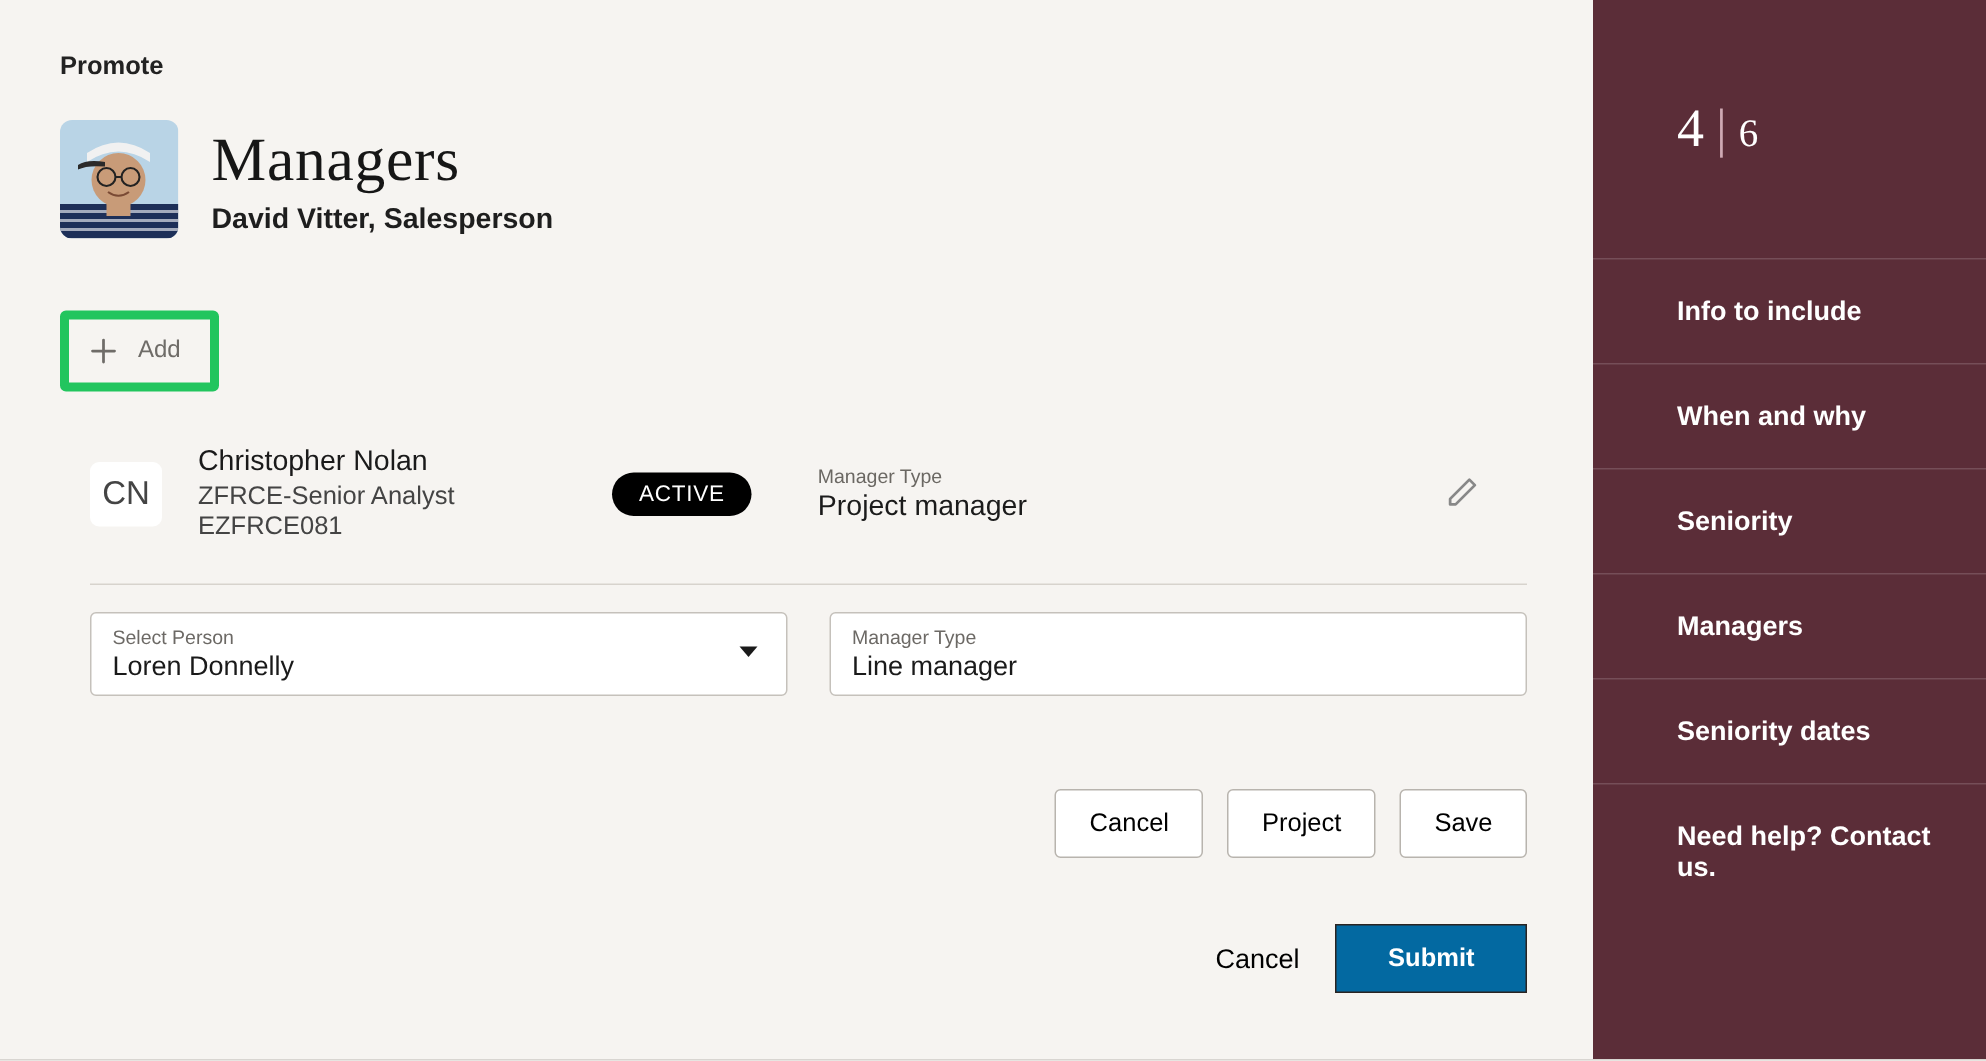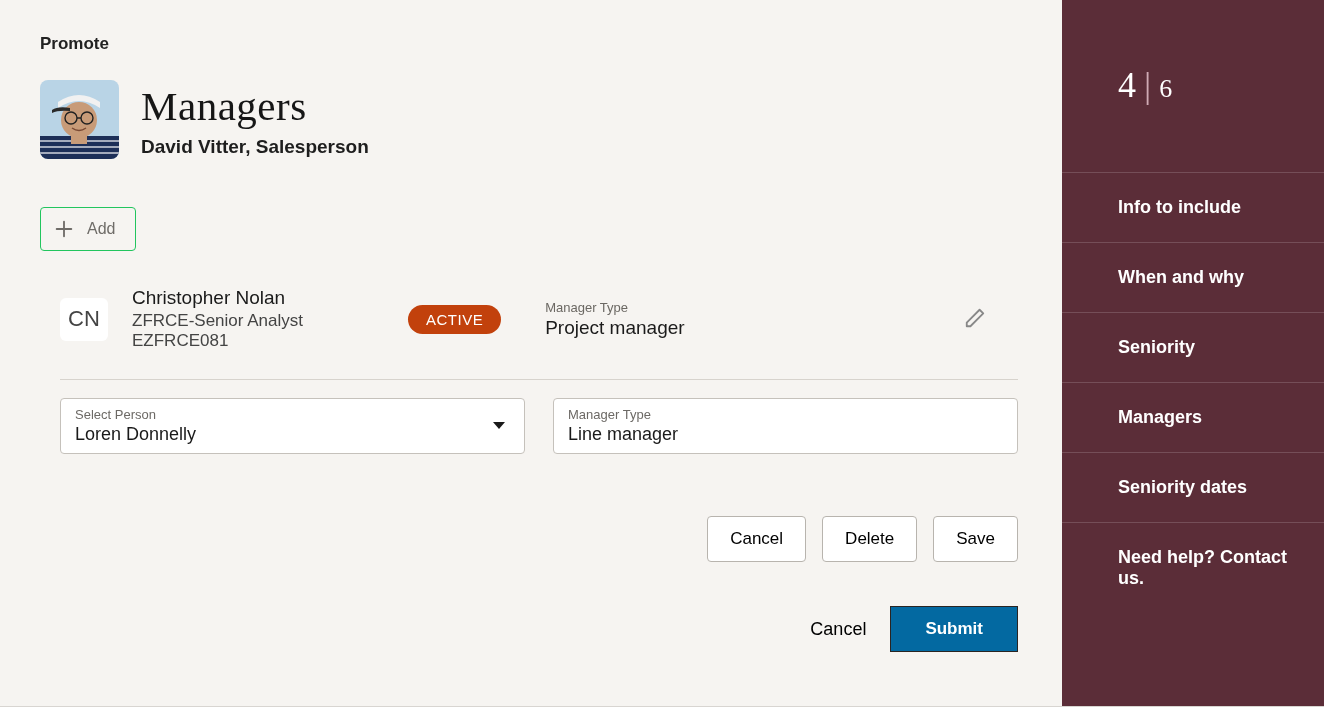"Add" .add-btn { border: 1px solid #22c55e -> 6px solid #22c55e }
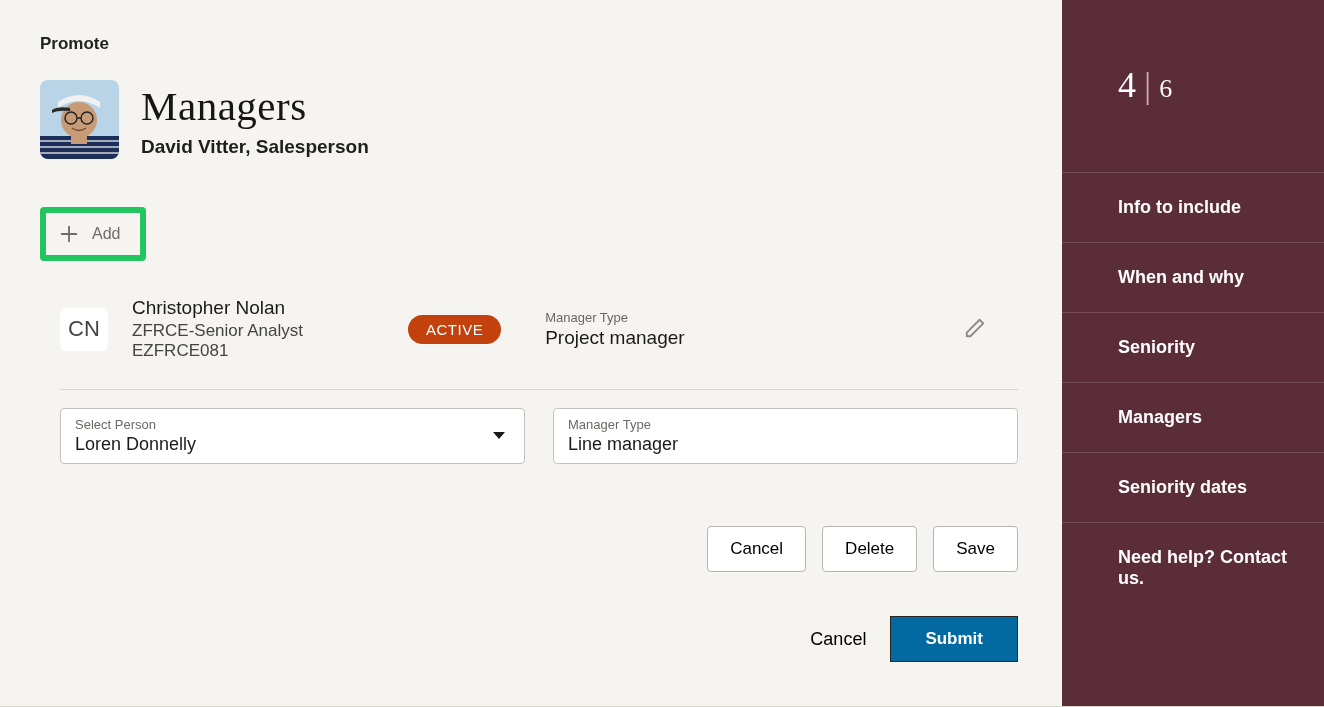"ACTIVE" .badge { background: #c2410c -> #000000 }
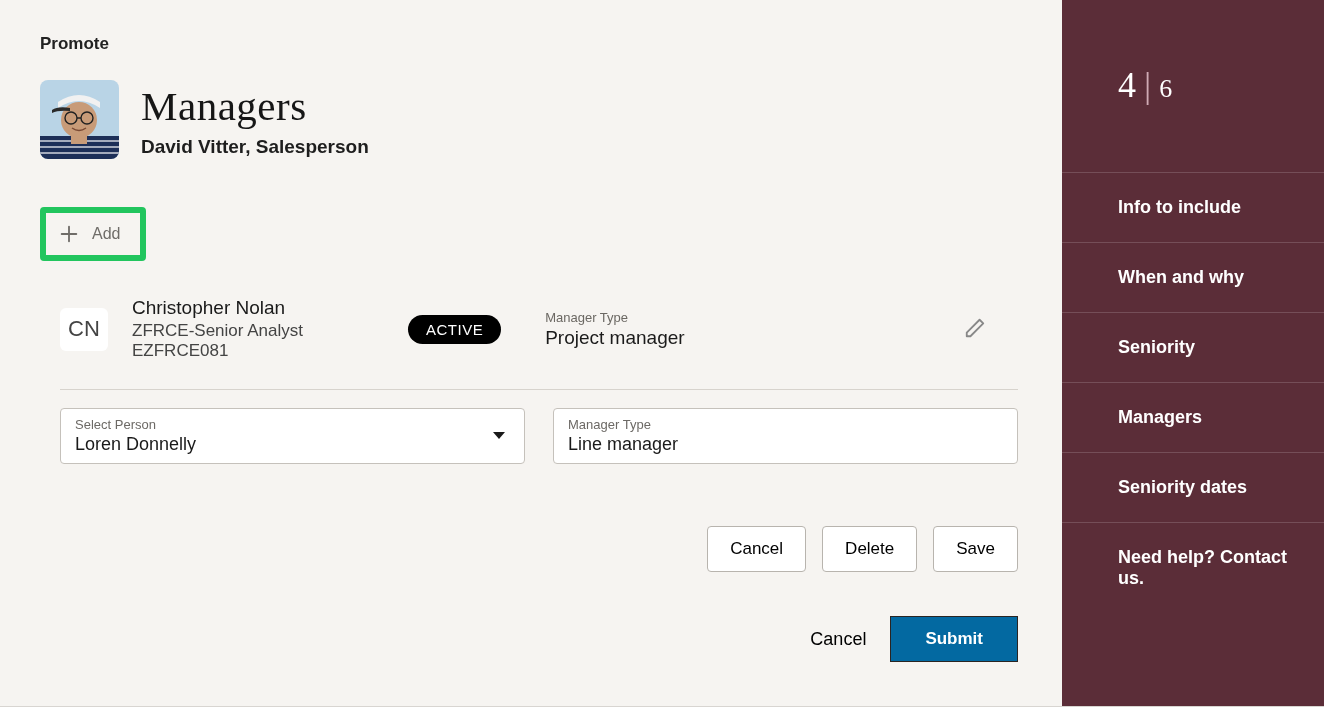"Delete" button.btn { text: Delete -> Project }
